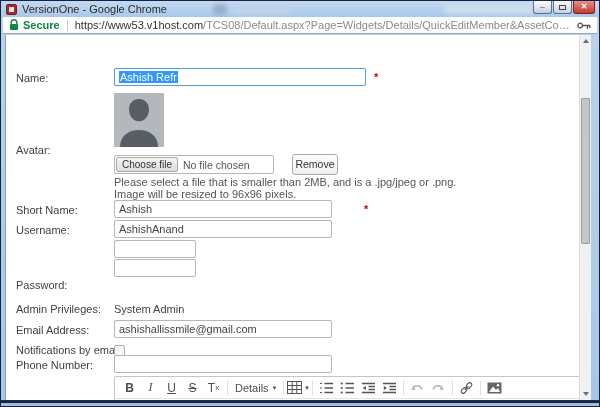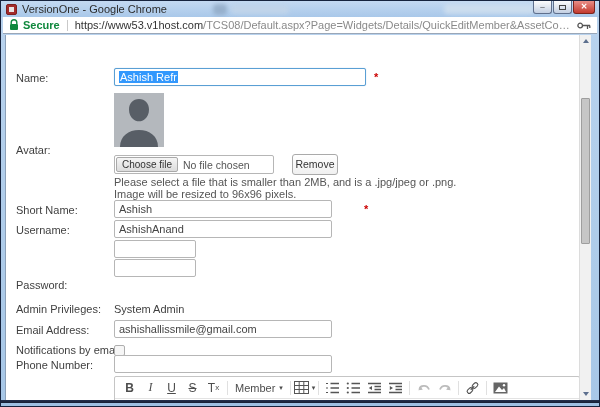"Member" span { text: Member -> Details }
